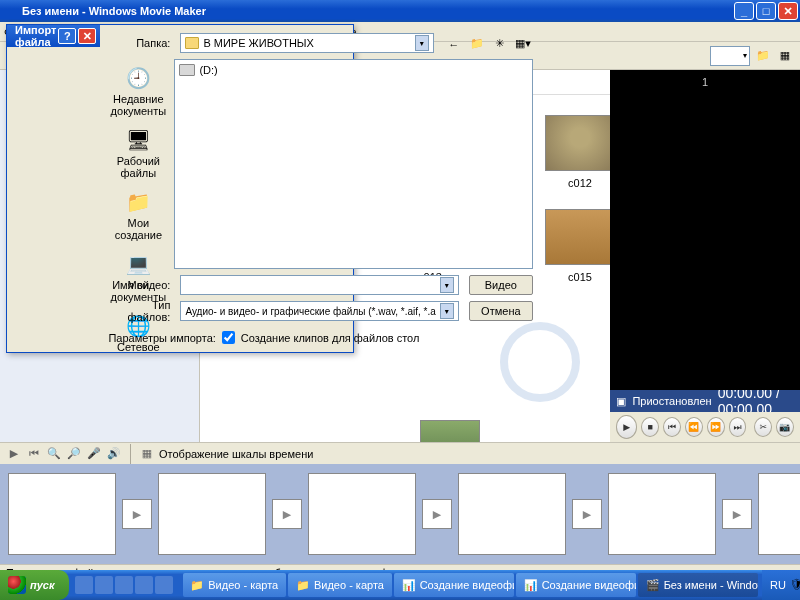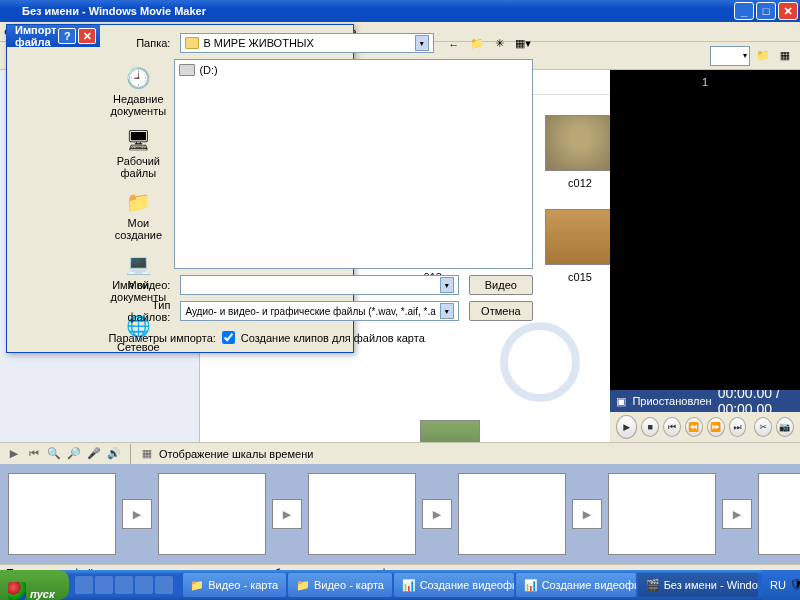"Создание клипов для файлов карта" span { text: карта -> стол }
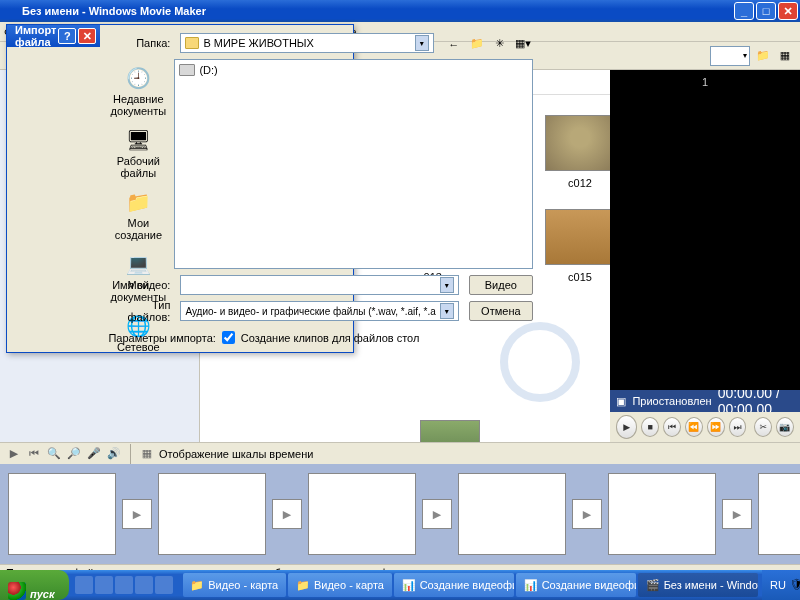"пуск" .start-btn { align-items: flex-end -> center }
